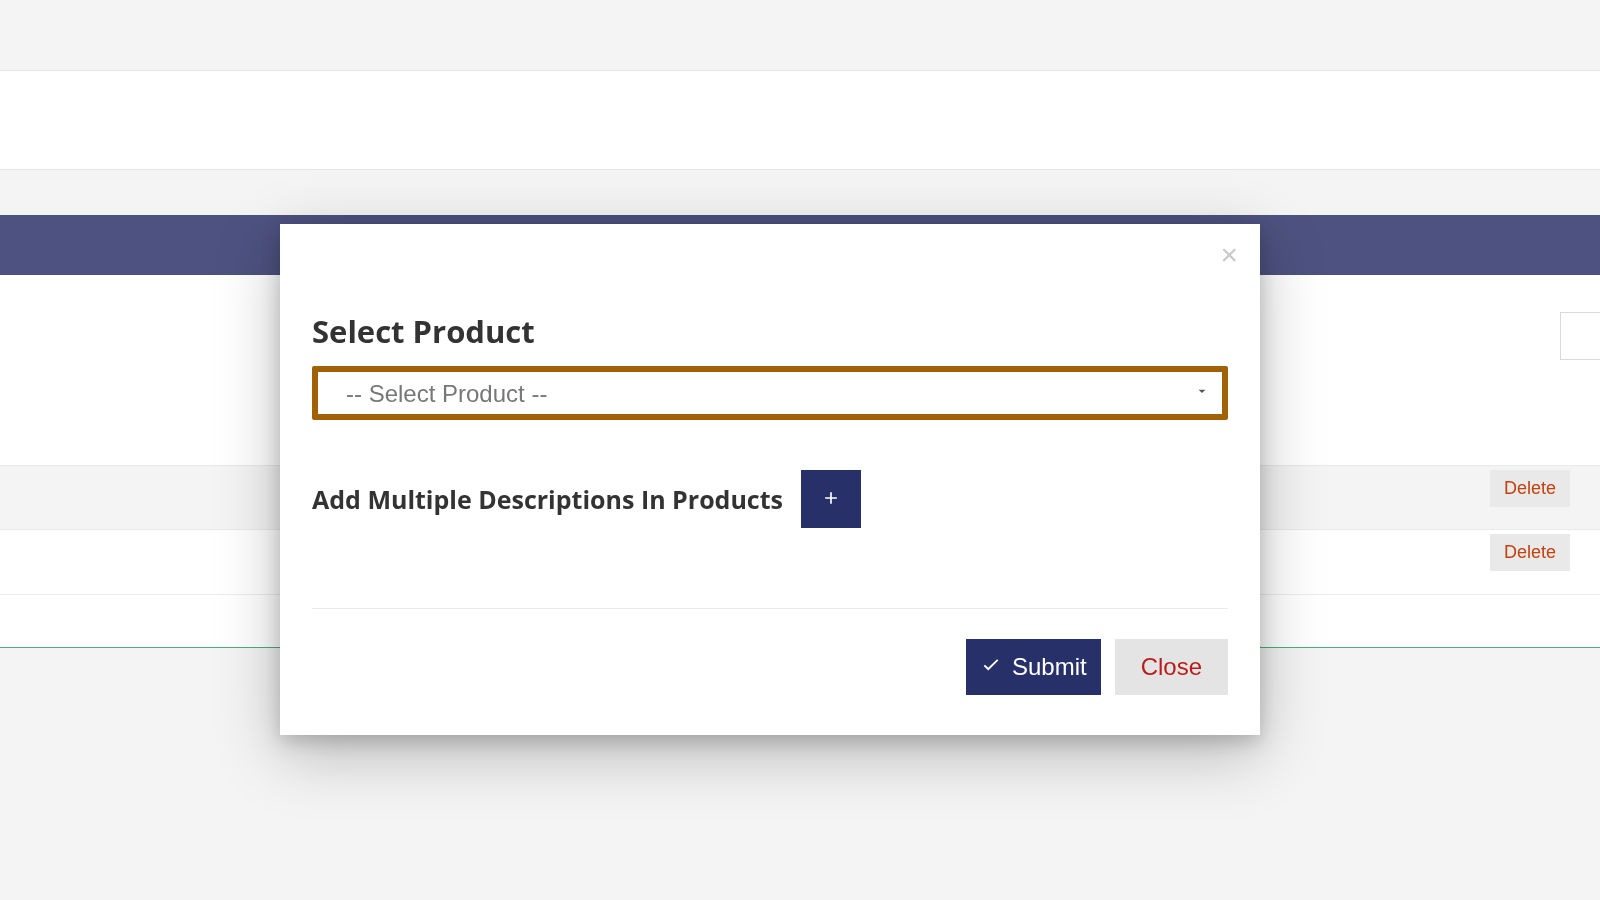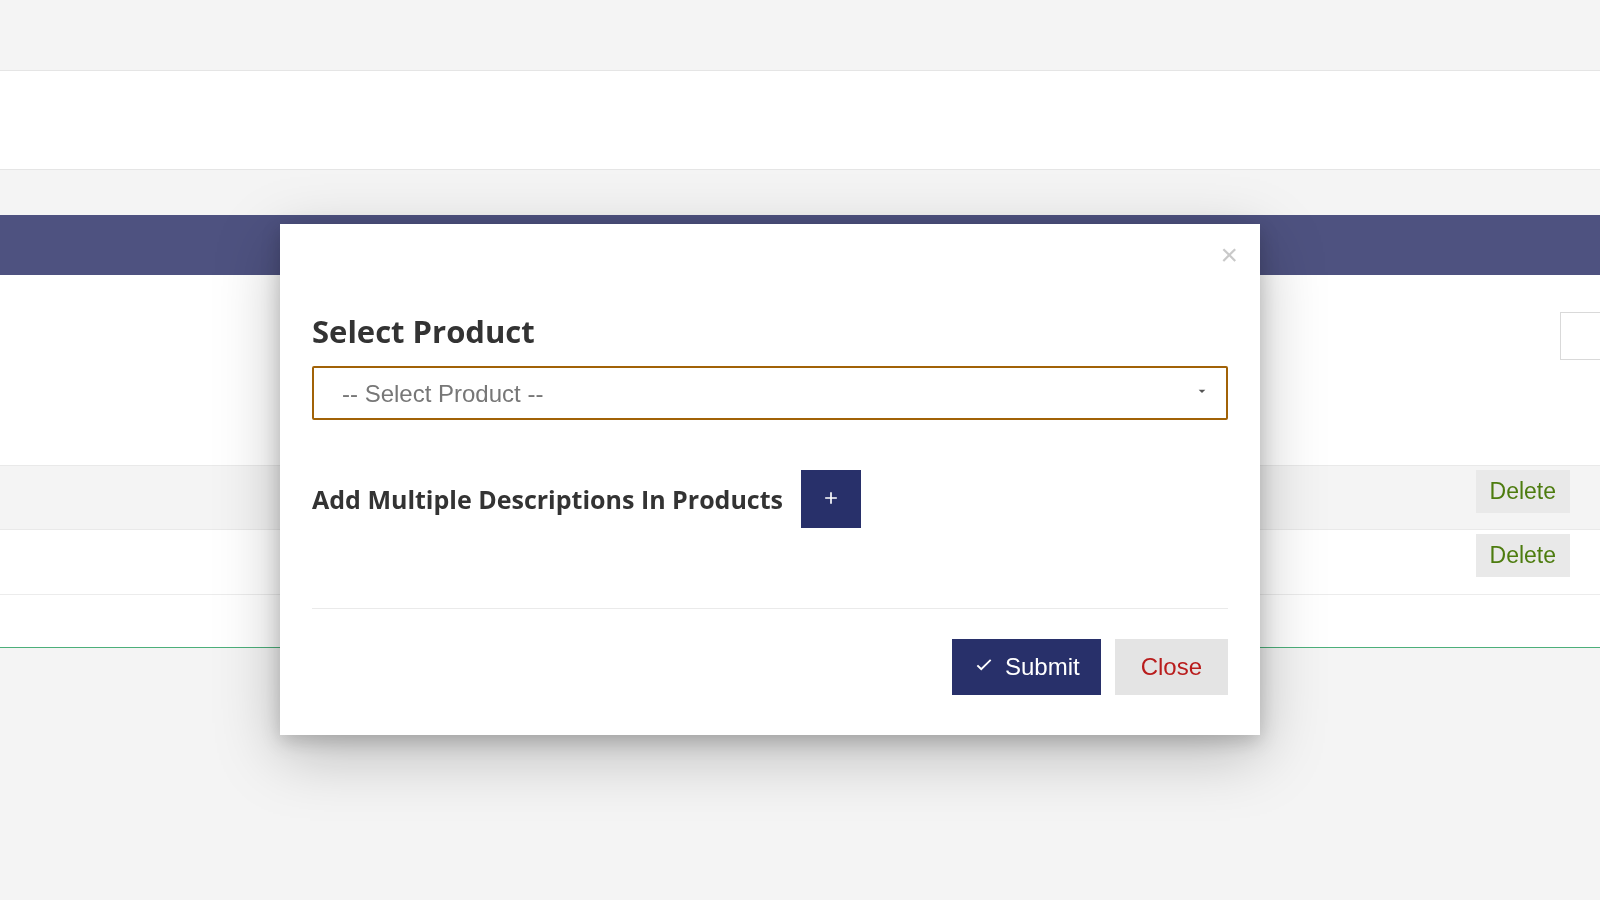"-- Select Product --" .select-product { border: 2px solid #a16207 -> 6px solid #a16207 }
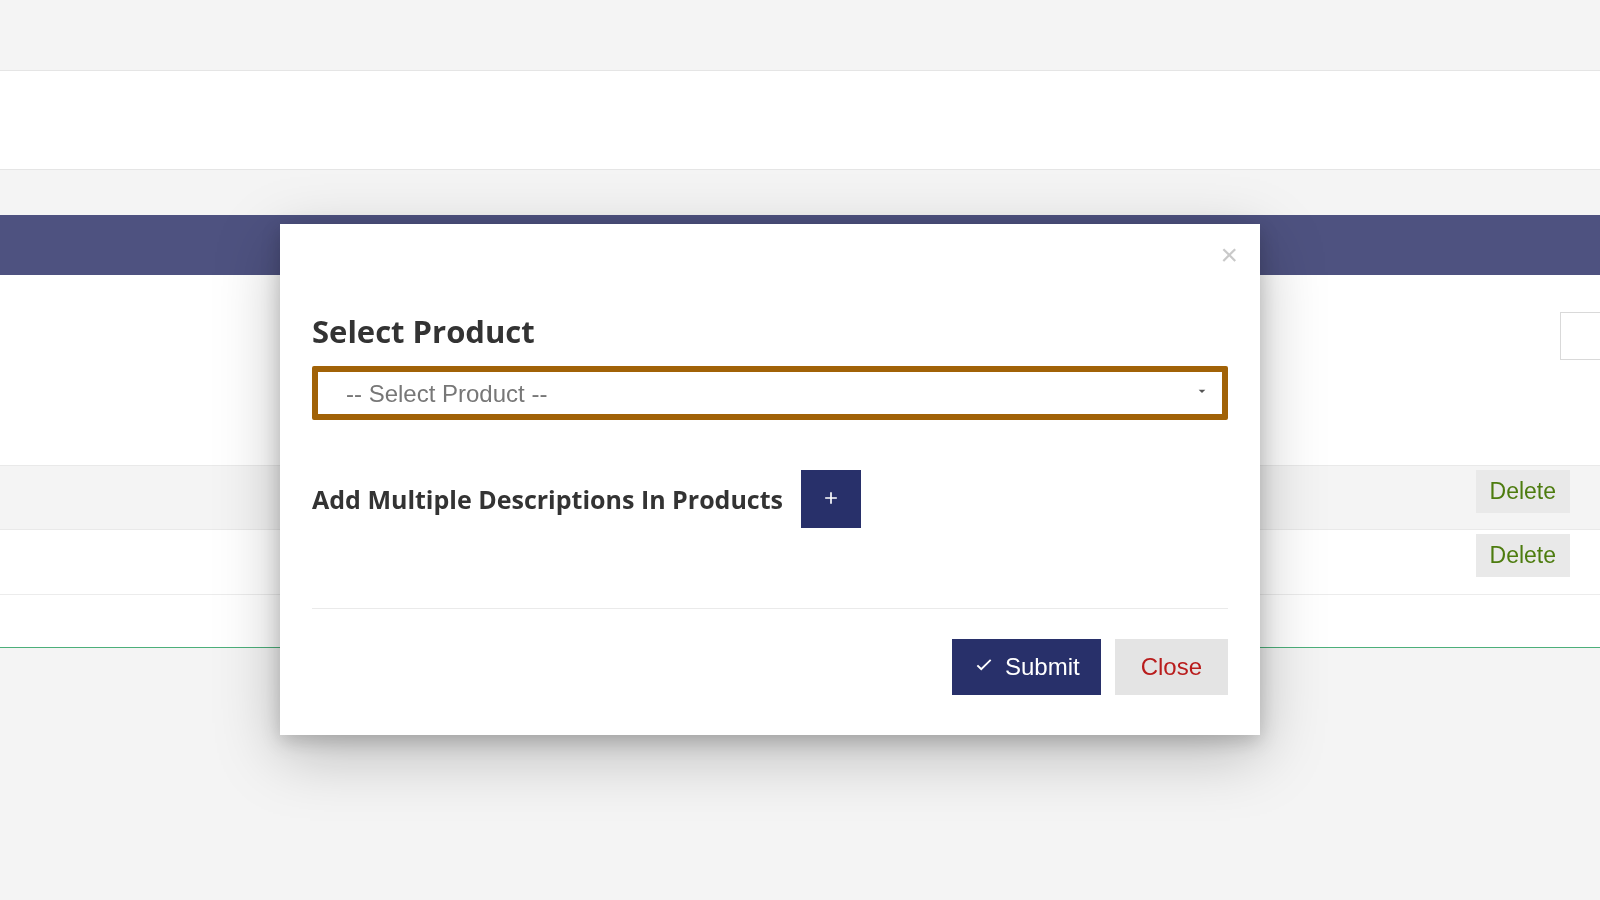"Delete" .delete-btn { color: #4d7c0f -> #c2410c; font-size: 23px -> 18px }
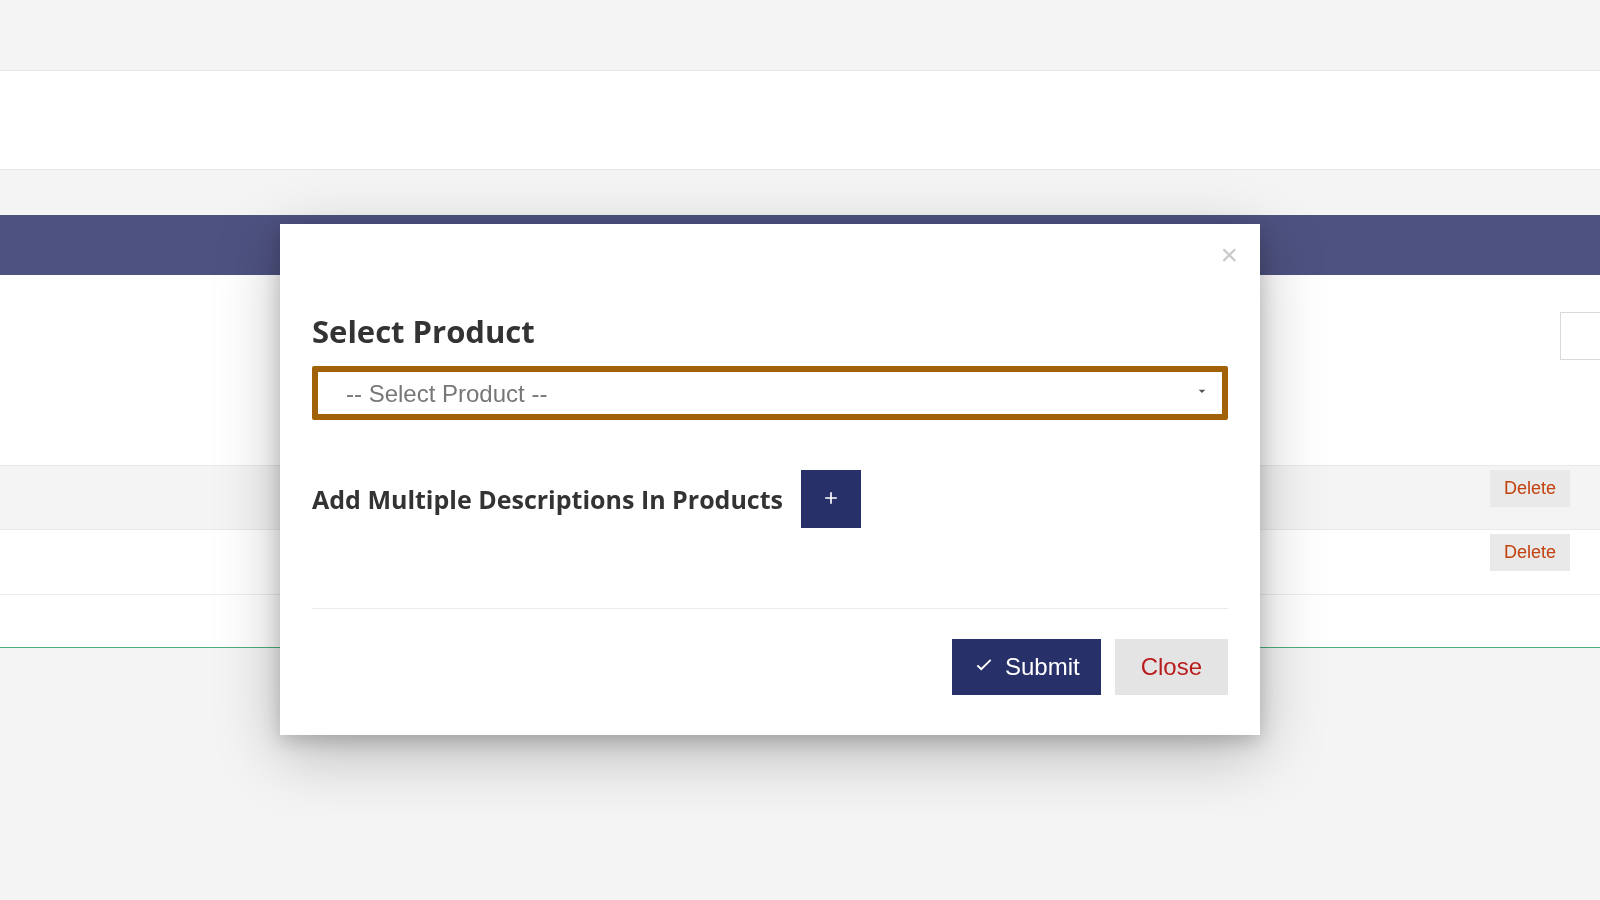"Submit" .btn-submit { padding: 14px 21px -> 14px 14px }
